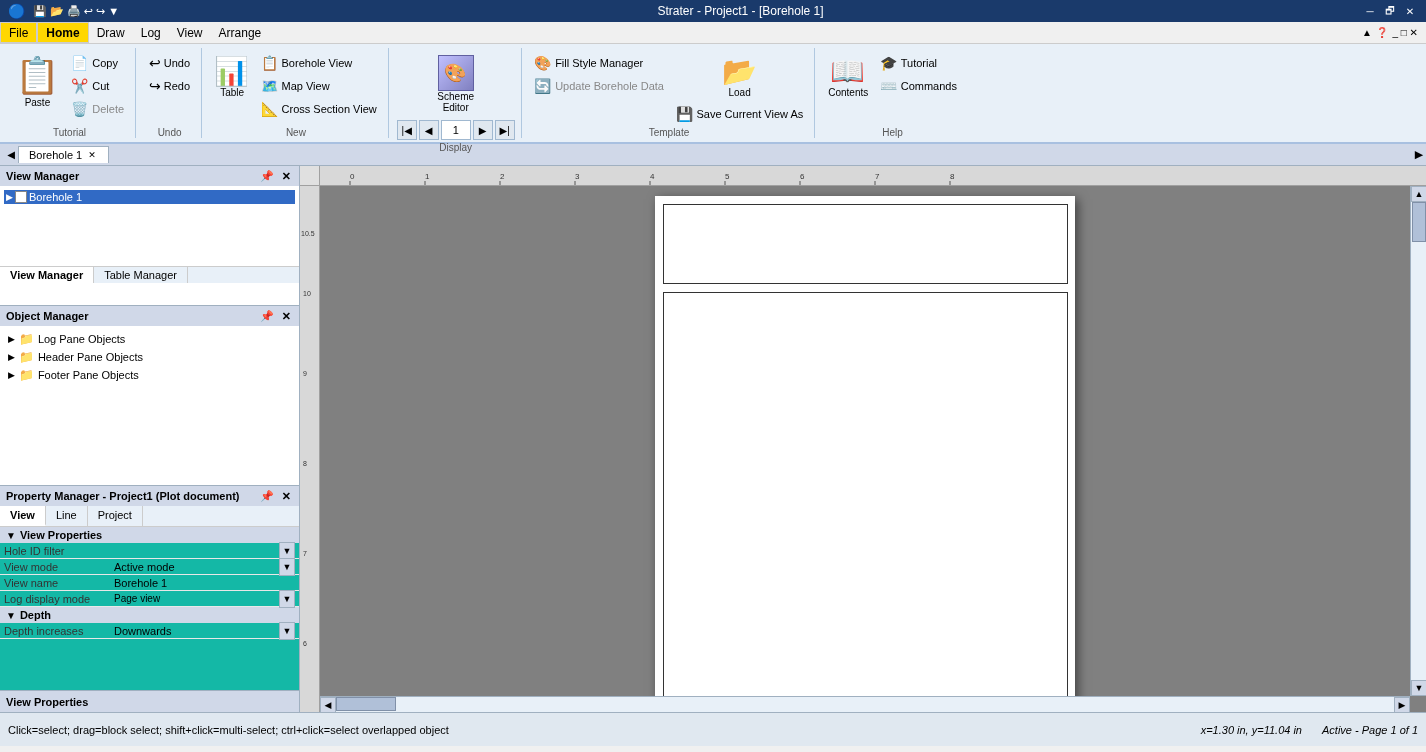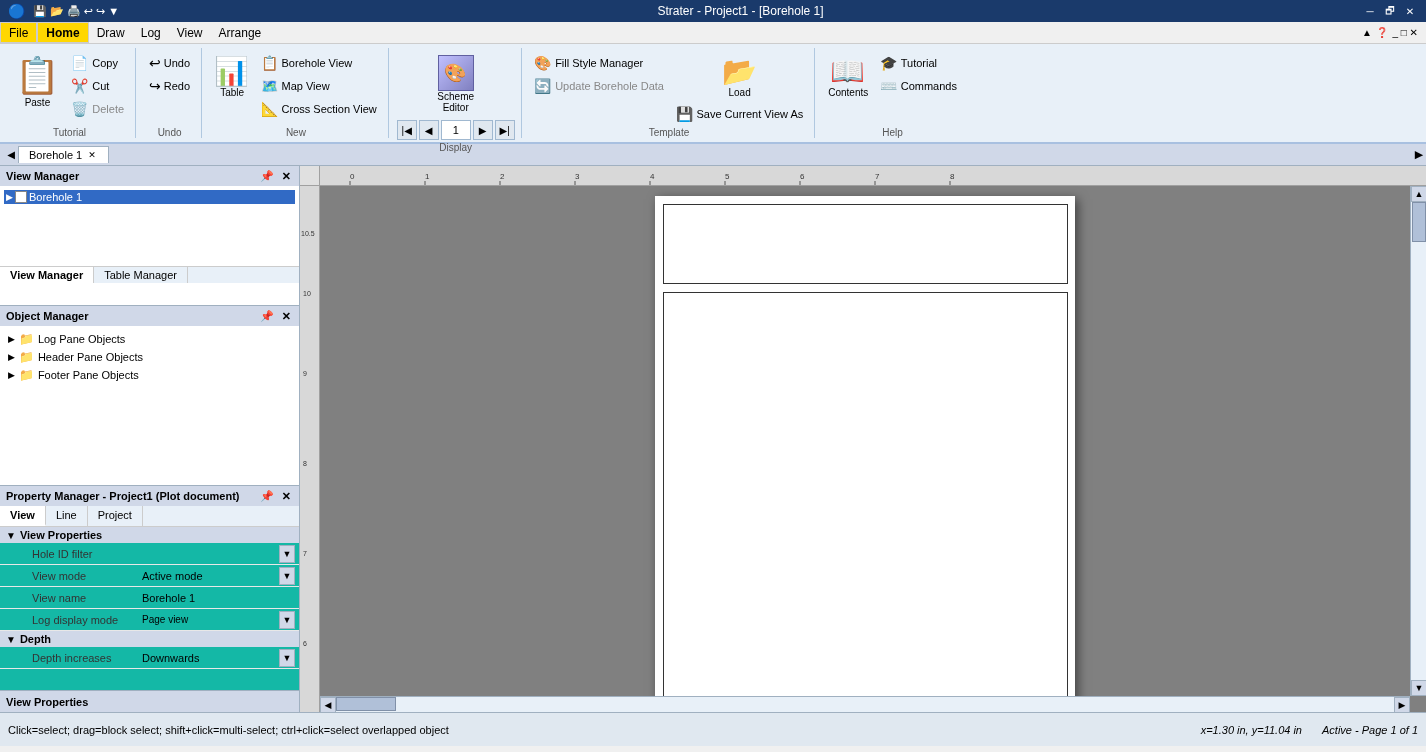"Hole ID filter" .prop-row { height: 22px -> 16px; padding-left: 28px -> none }
